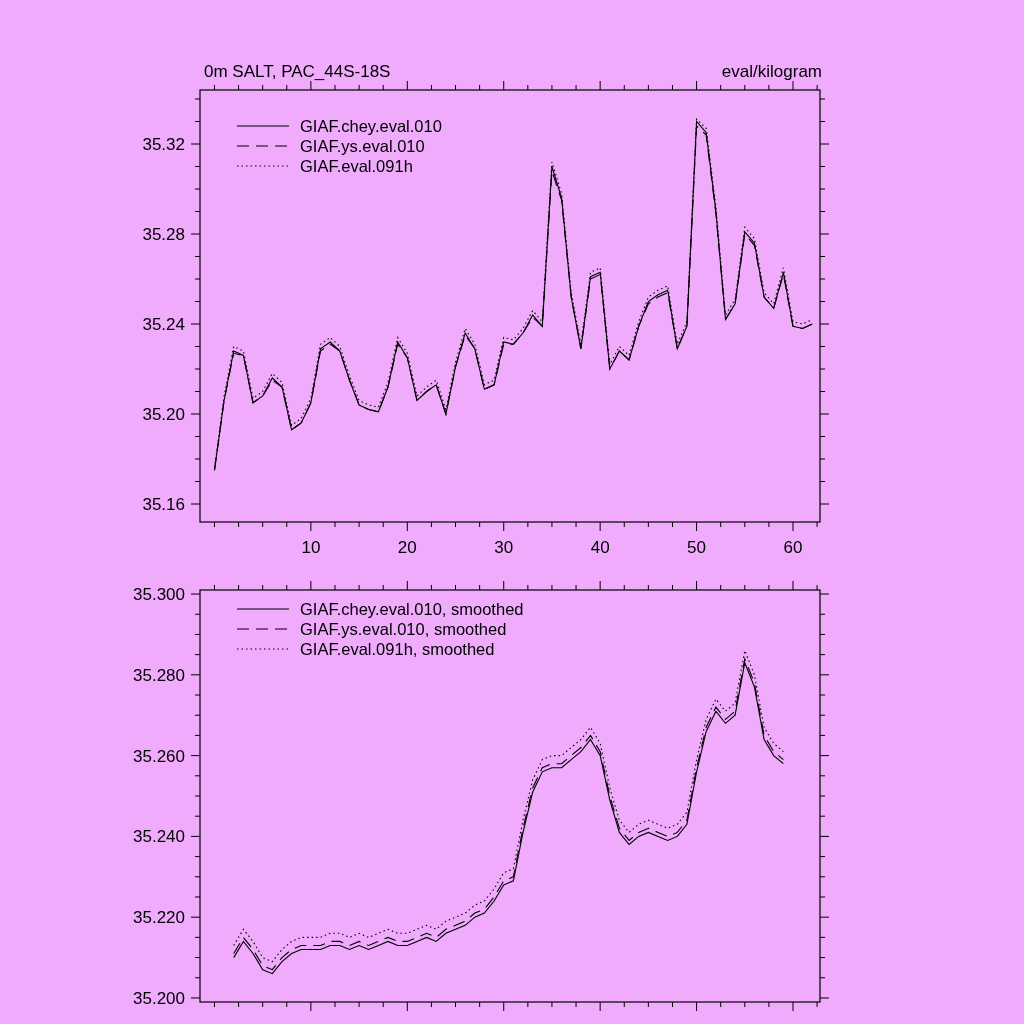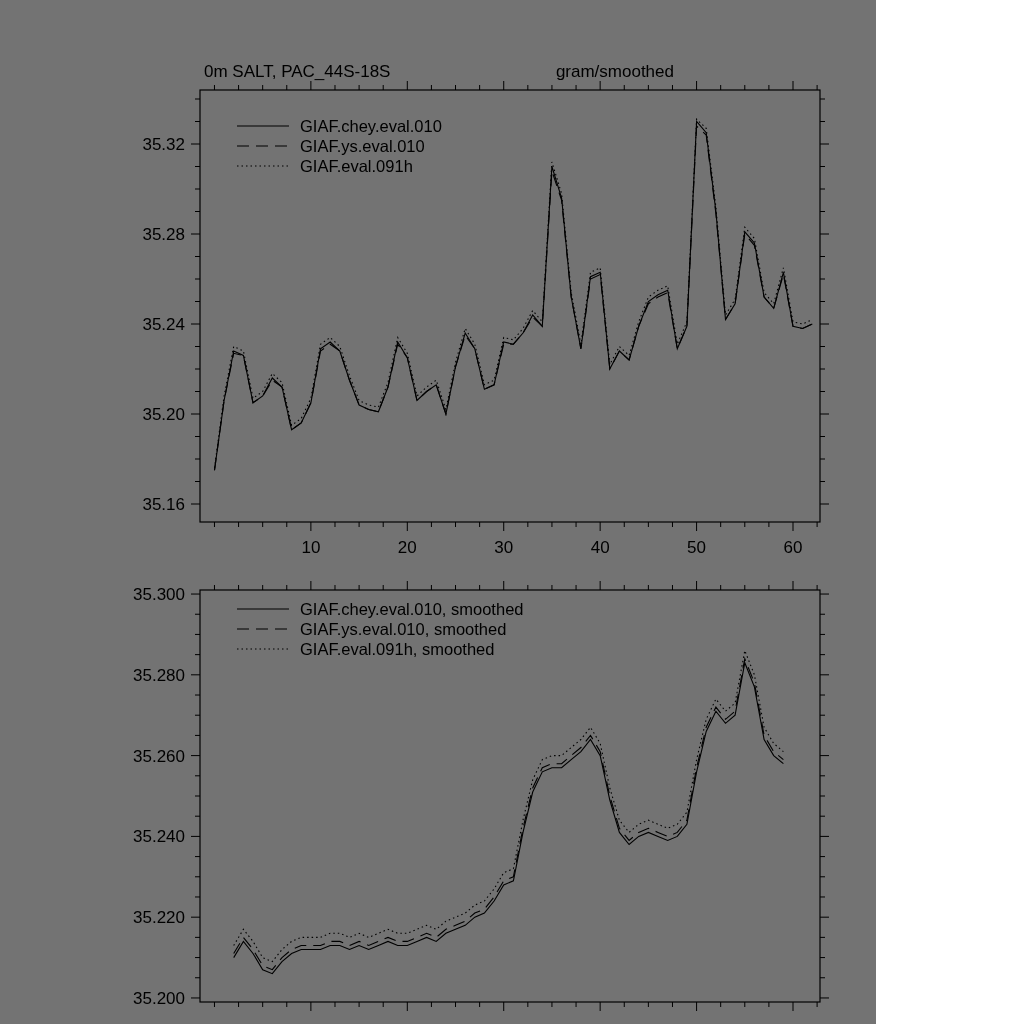"0m SALT, PAC_44S-18S" #page { background: #737373 -> #f0abfc; width: 876px -> 1024px }
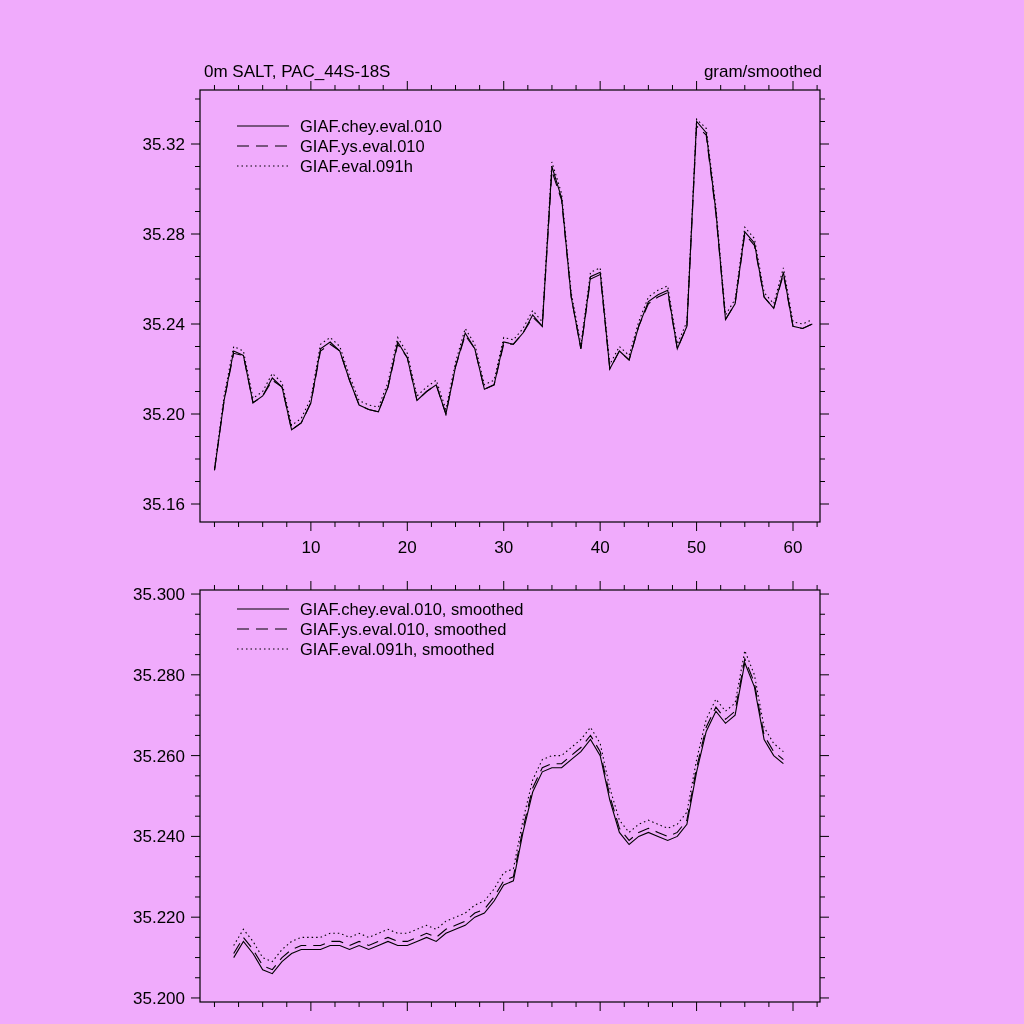"gram/smoothed" div.title { text: gram/smoothed -> eval/kilogram }
